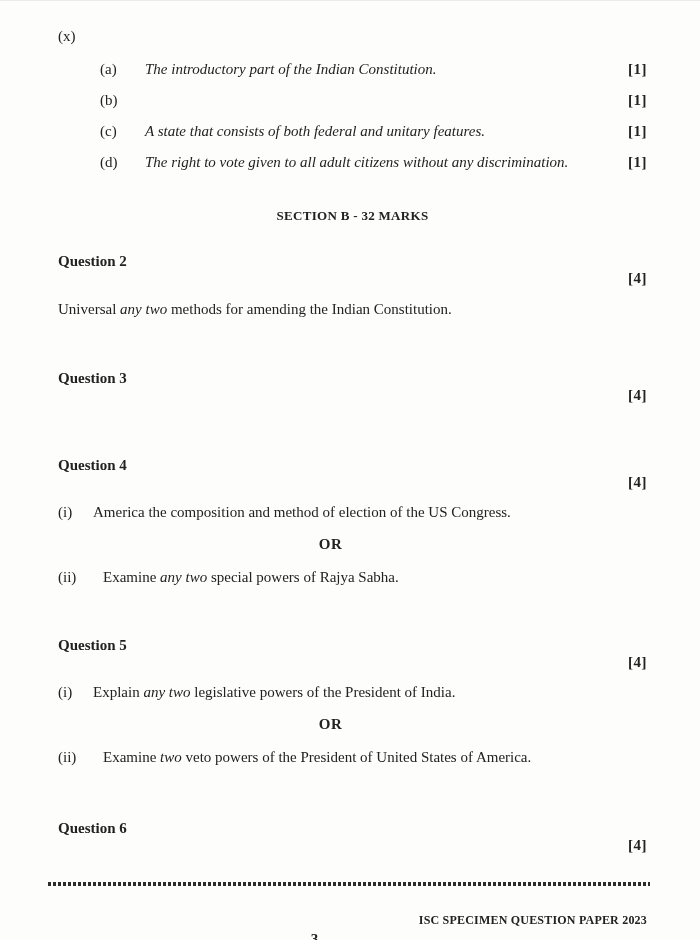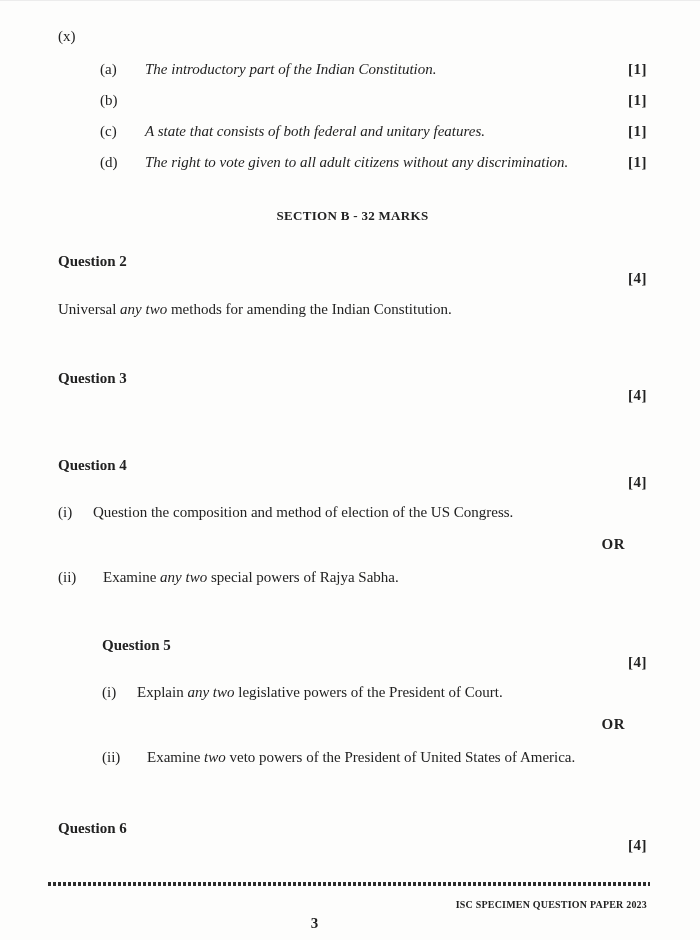"Question the composition and method" span.qt { text: Question -> America }
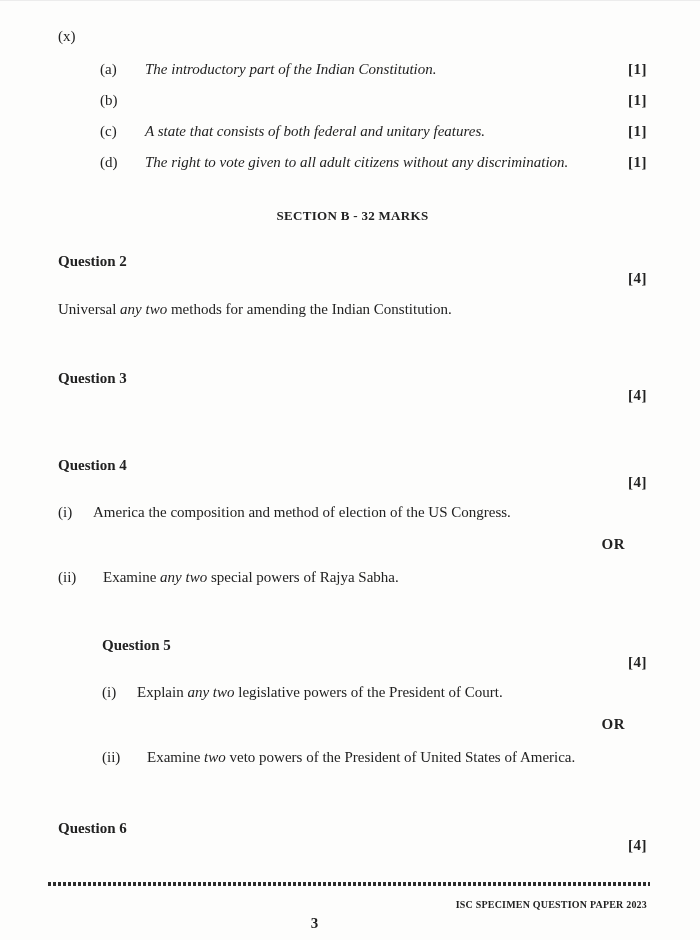"OR" .or-sep { text-align: right -> center }
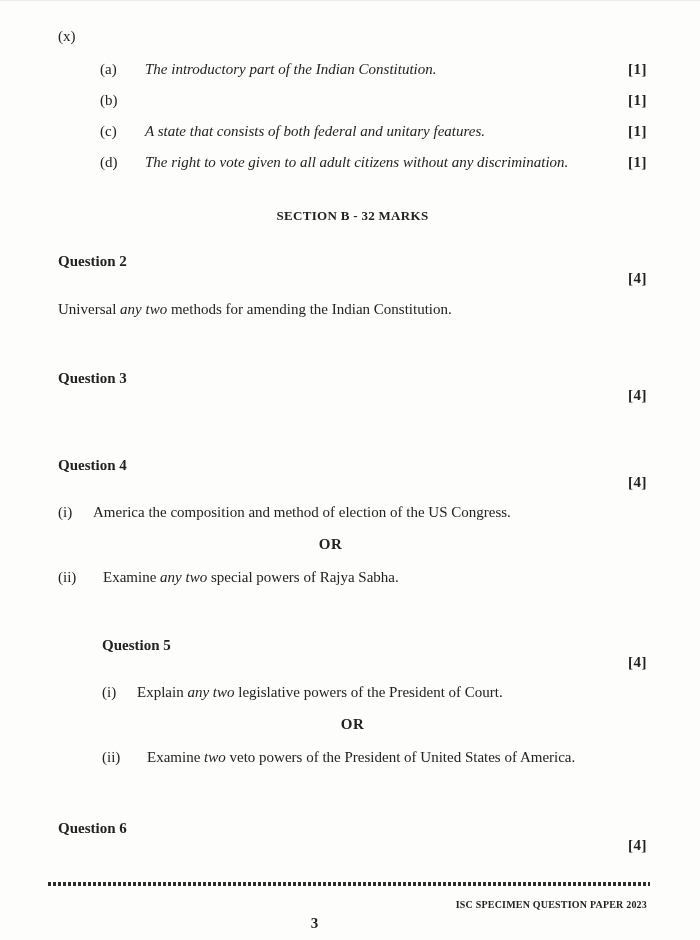"Question 5" .mt51 { margin-left: 44px -> none }
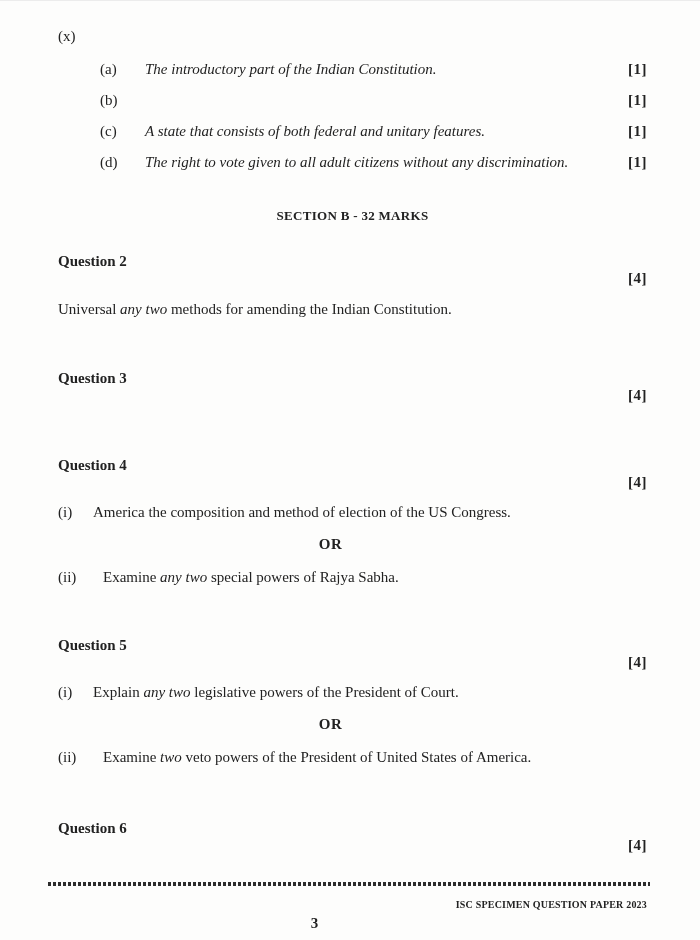"legislative powers of the President" span { text: Court -> India }
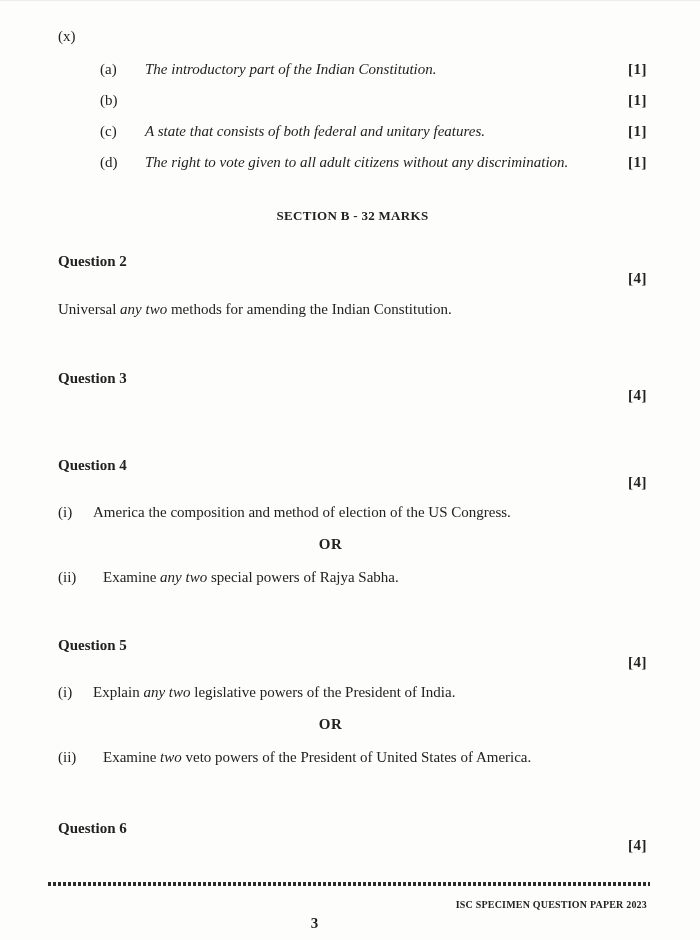"ISC SPECIMEN QUESTION PAPER 2023" .footer-credit { font-size: 10px -> 12px; margin-top: 10px -> 26px }
